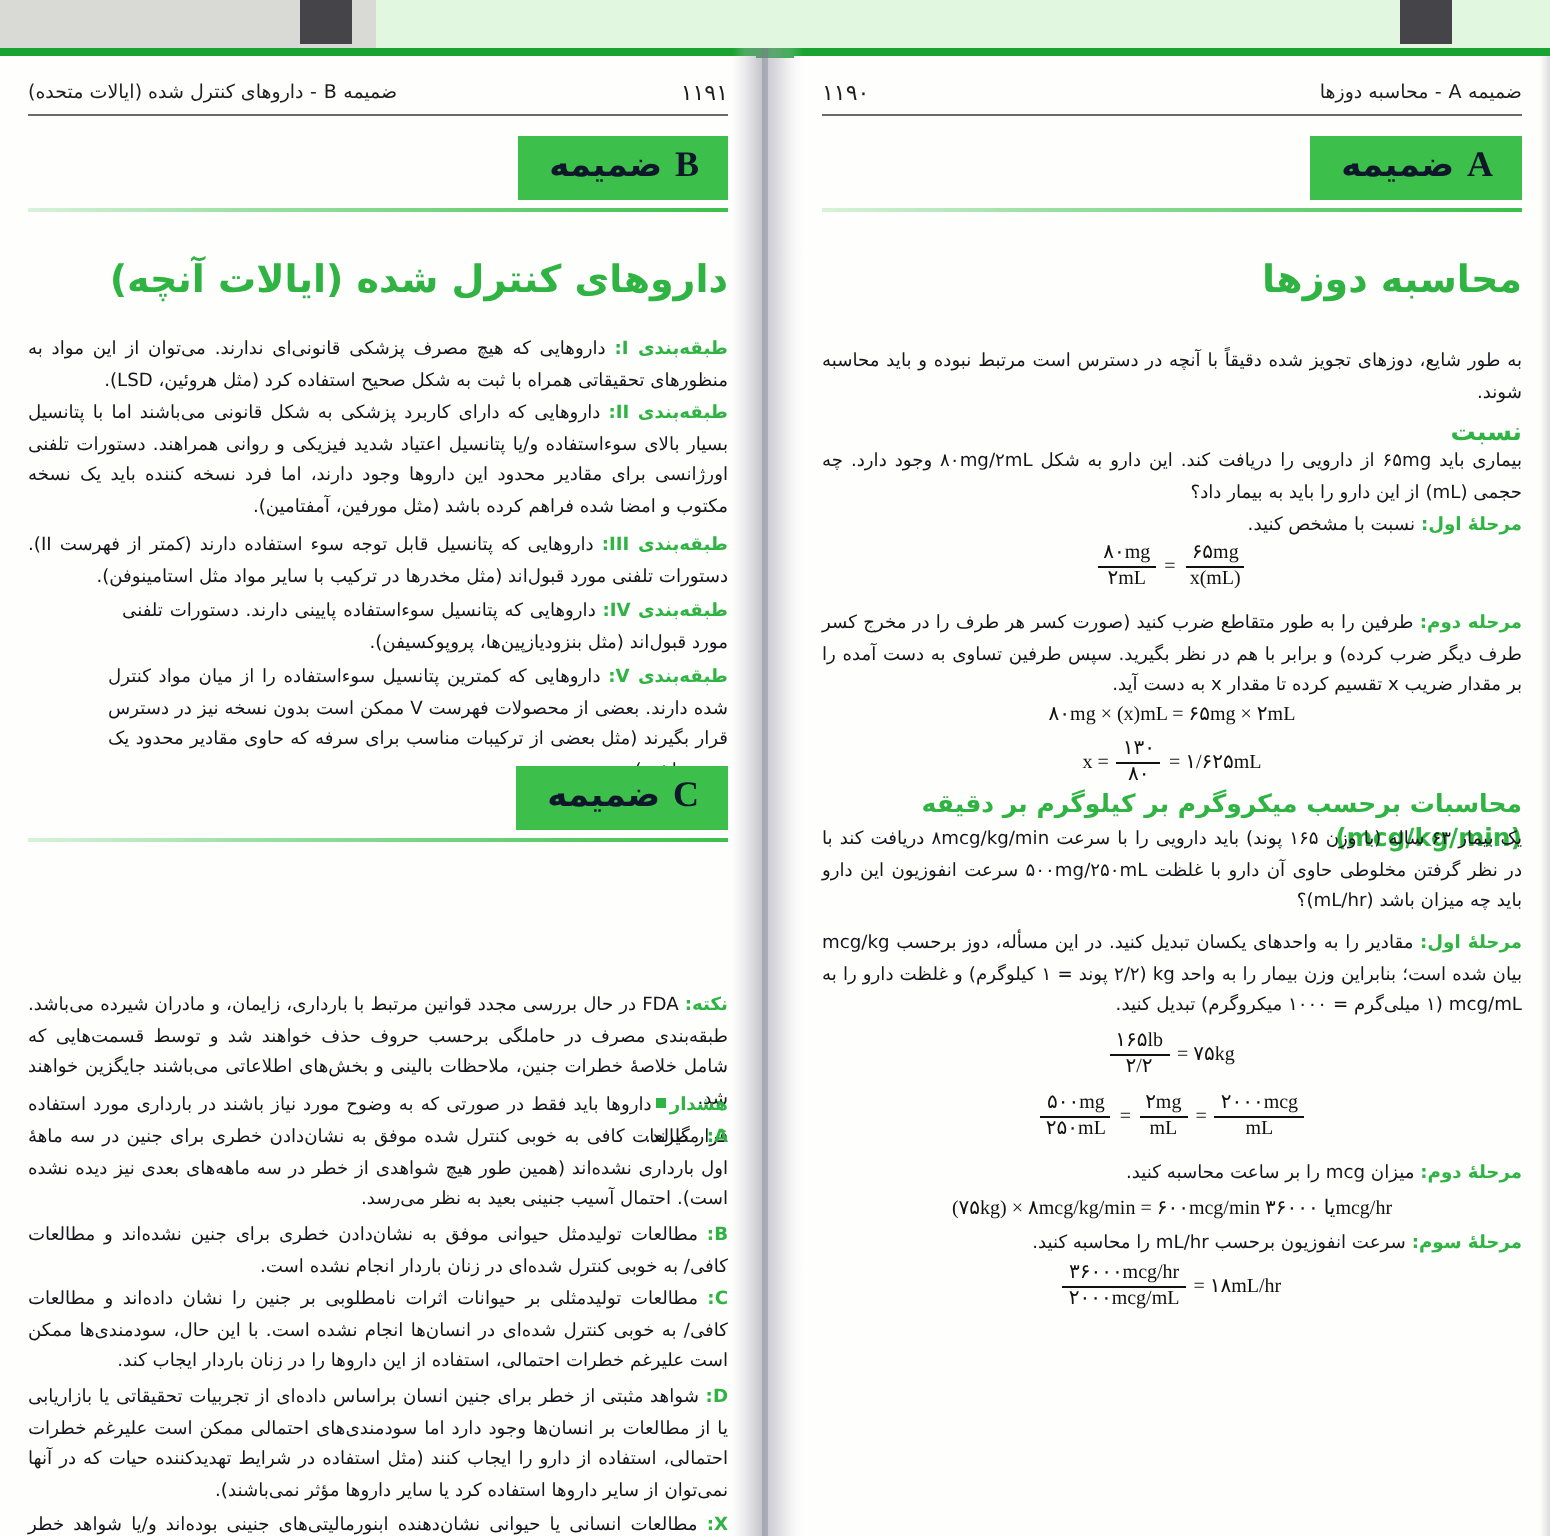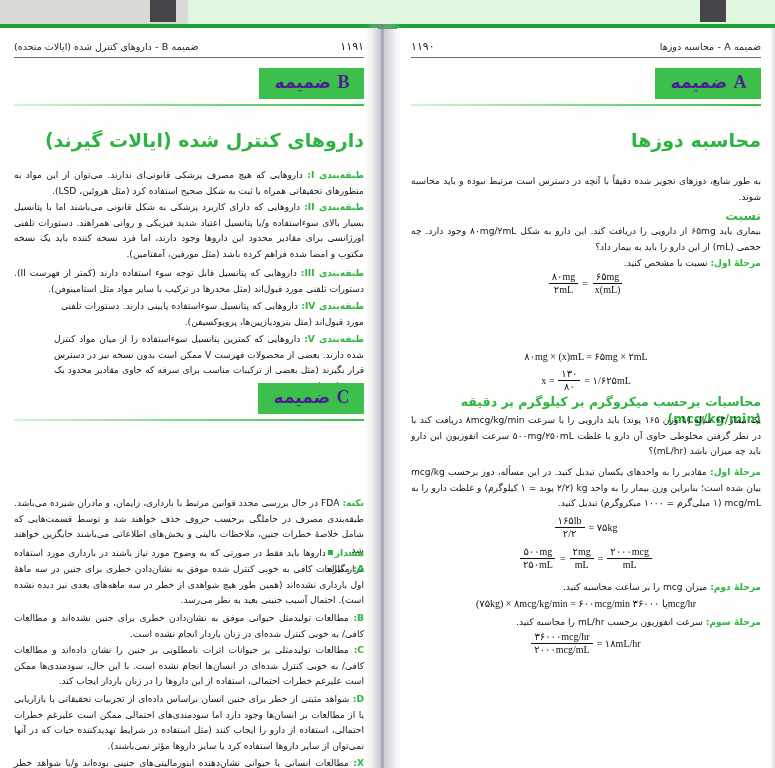"B ضمیمه" .apx-box { color: #4c1d95 -> #0f172a }
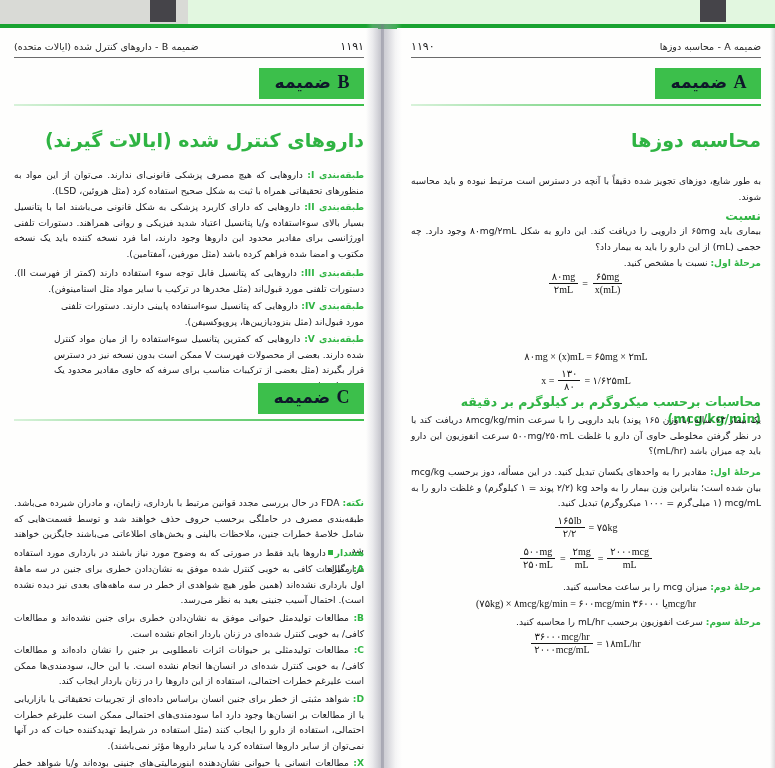"داروهای کنترل شده (ایالات گیرند)" div.h1 { text: گیرند -> آنچه }
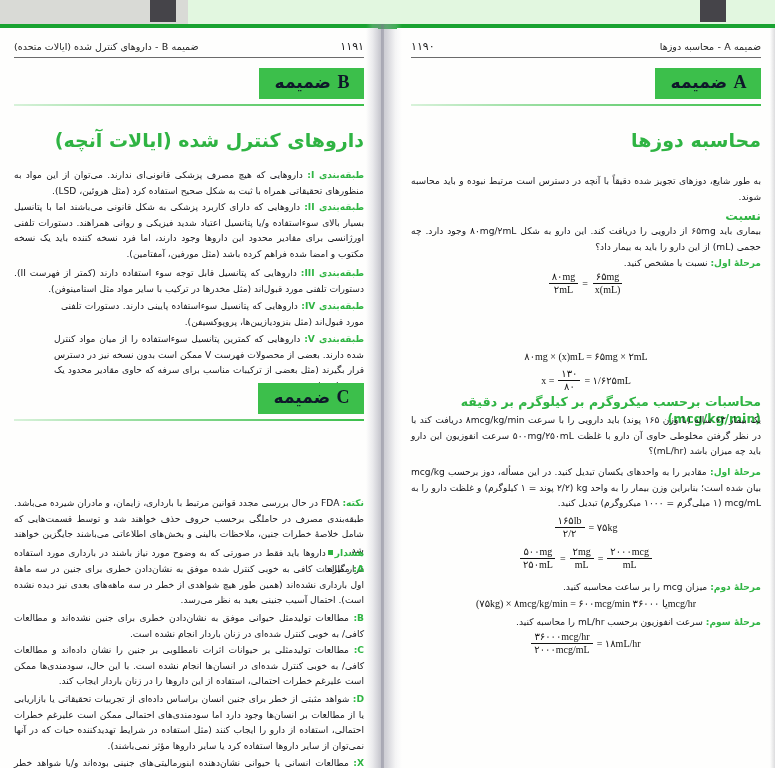"مرحله دوم: طرفین را به" div.para { html: none -> <div> <span>مرحله دوم:</span><span> طرفین را به طور متقاطع ضرب کنید (صورت کسر هر طرف را در مخرج کسر طرف دیگر ضرب کرده) و برابر با هم در نظر بگیرید. سپس طرفین تساوی به دست آمده را بر مقدار ضریب x تقسیم کرده تا مقدار x به دست آید.</span> </div> }
